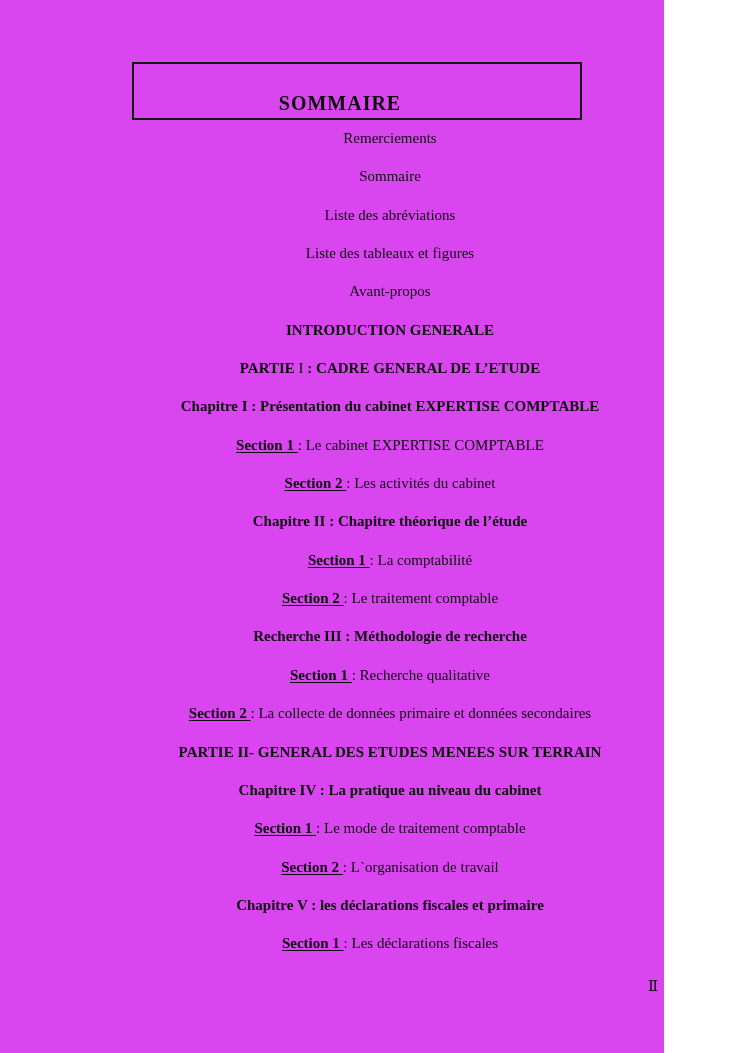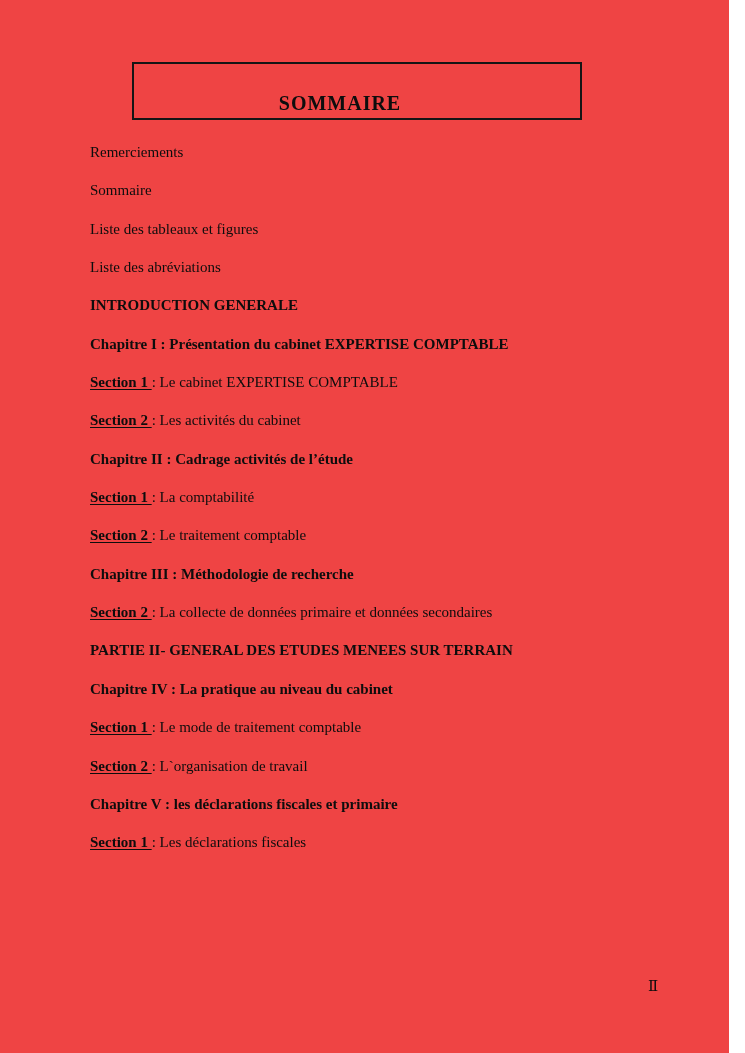"SOMMAIRE" .page { background: #ef4444 -> #d946ef; text-align: none -> center; width: 729px -> 664px }
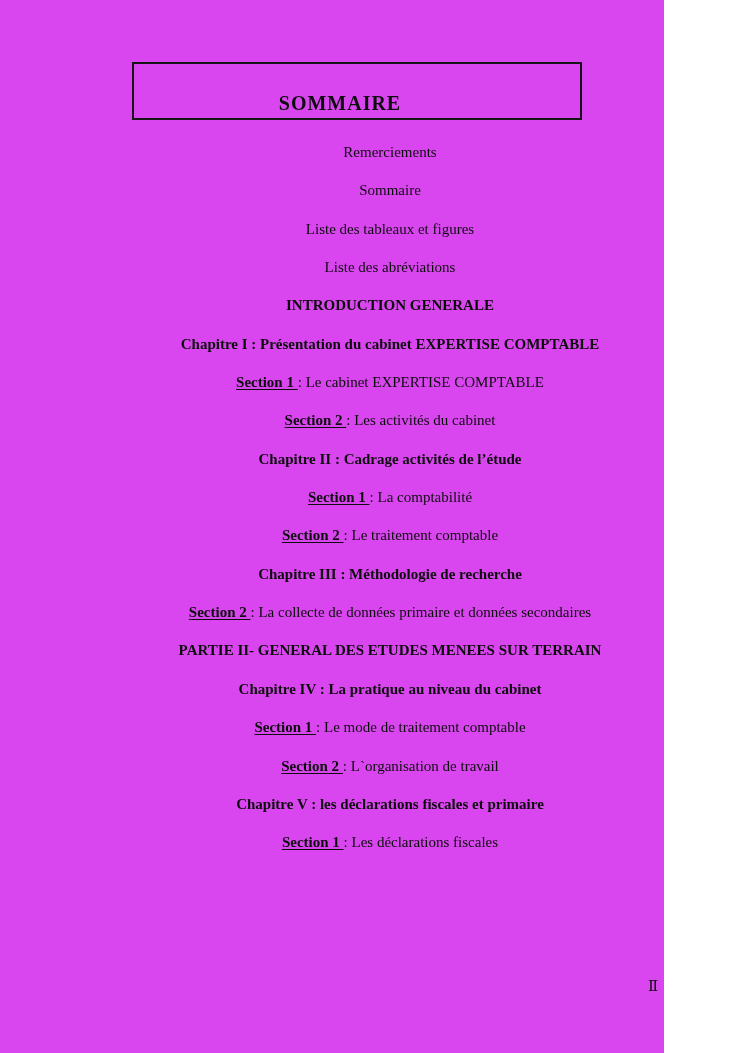"Remerciements" .toc { top: 133px -> 119px }
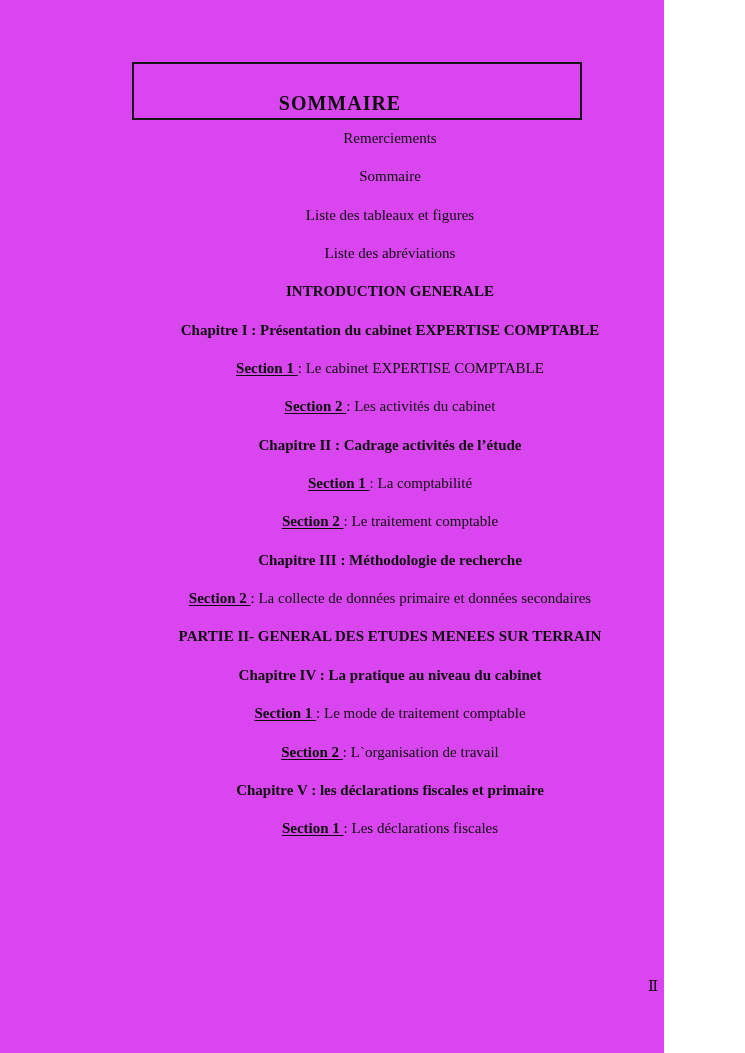"Liste des tableaux et figures" p.entry { order: before "Liste des abréviations" -> after "Liste des abréviations" }
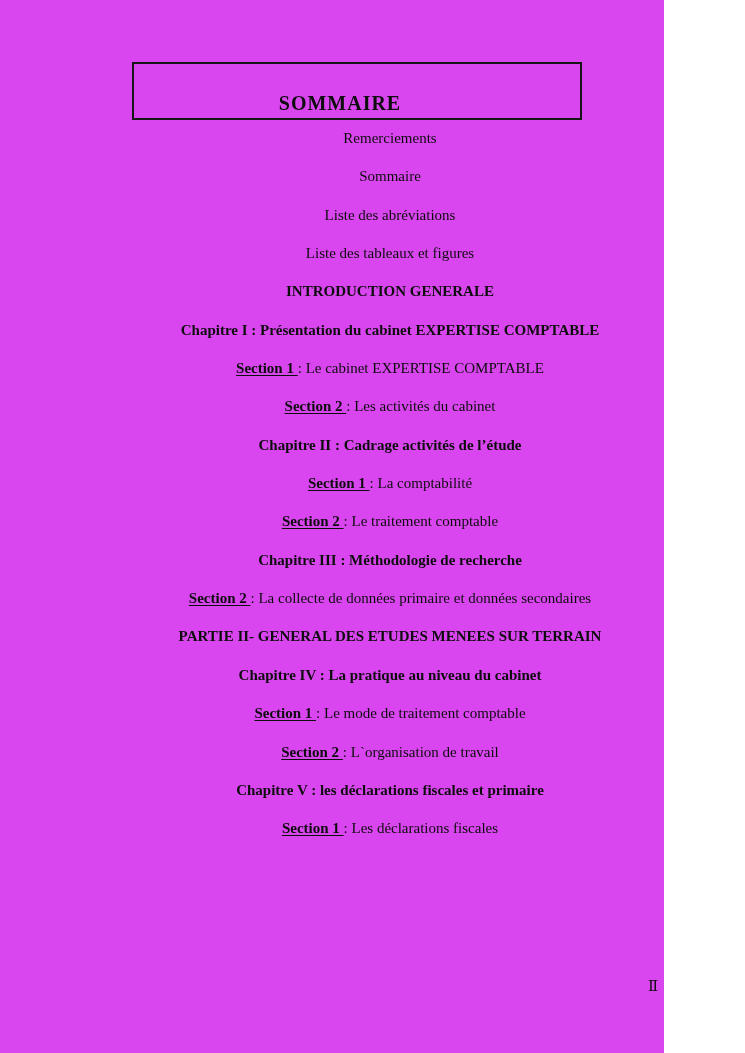"Avant-propos" p.entry { html: none -> <p><span>Avant-propos</span></p> }
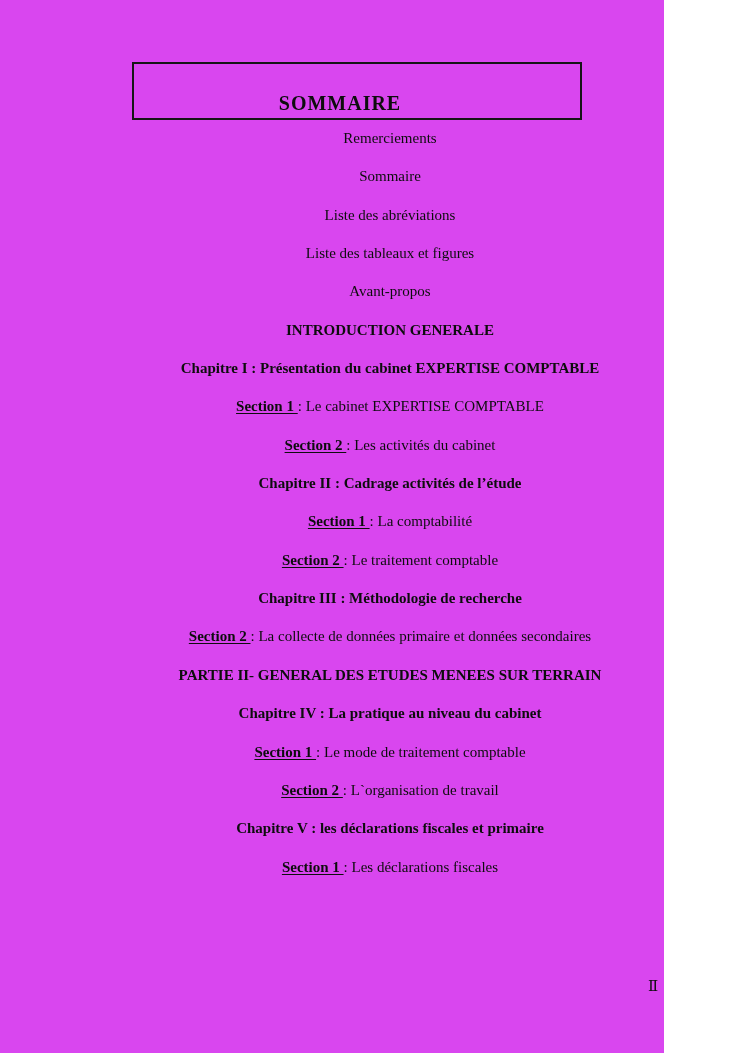"PARTIE I : CADRE GENERAL" p.entry { html: none -> <p><span>PARTIE </span><span>I</span><span> : CADRE GENERAL DE L’ETUDE</span></p> }
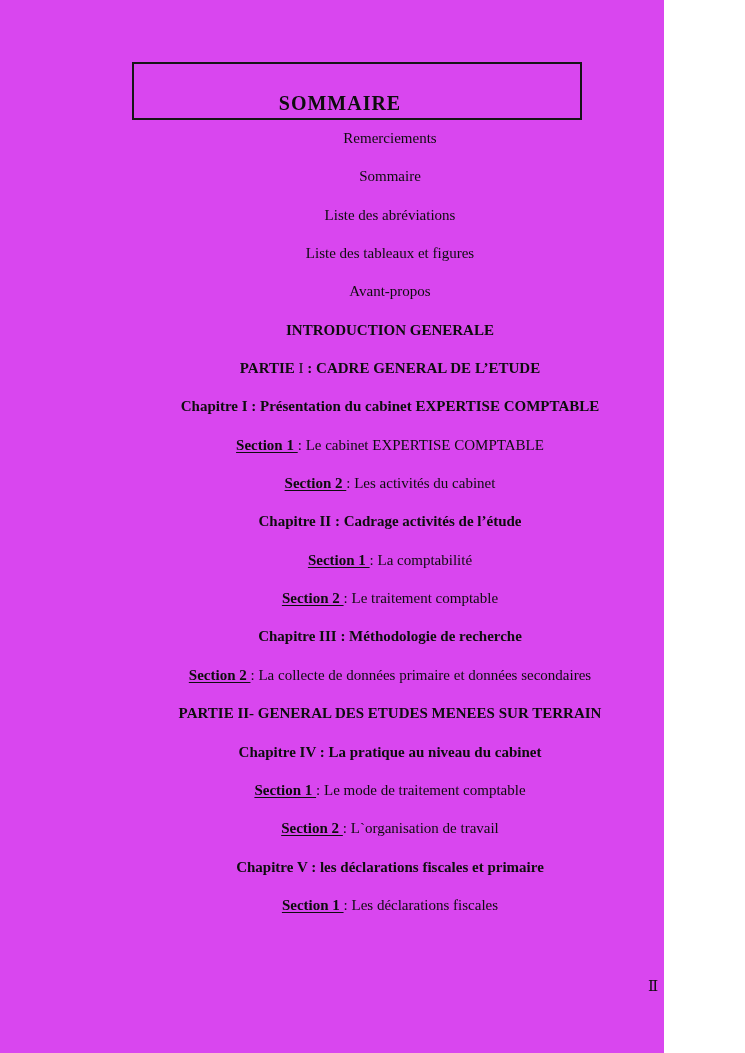"Chapitre II : Cadrage activités" span.b { text: Cadrage activités -> Chapitre théorique }
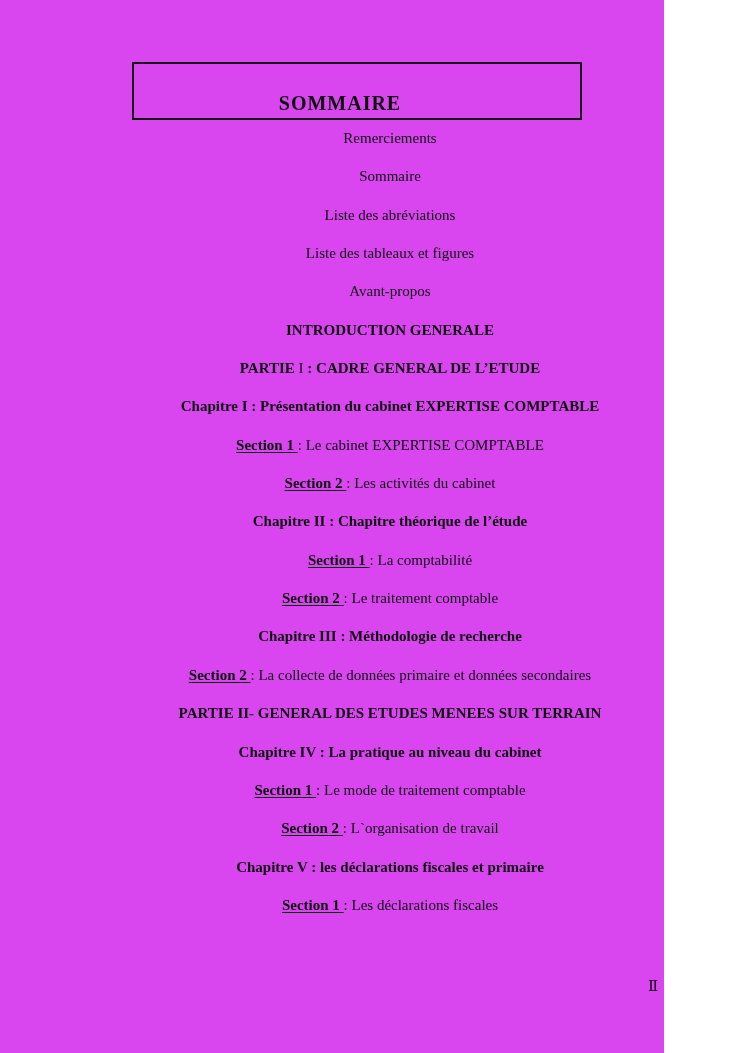"Chapitre III : Méthodologie de" span.b { text: Chapitre -> Recherche }
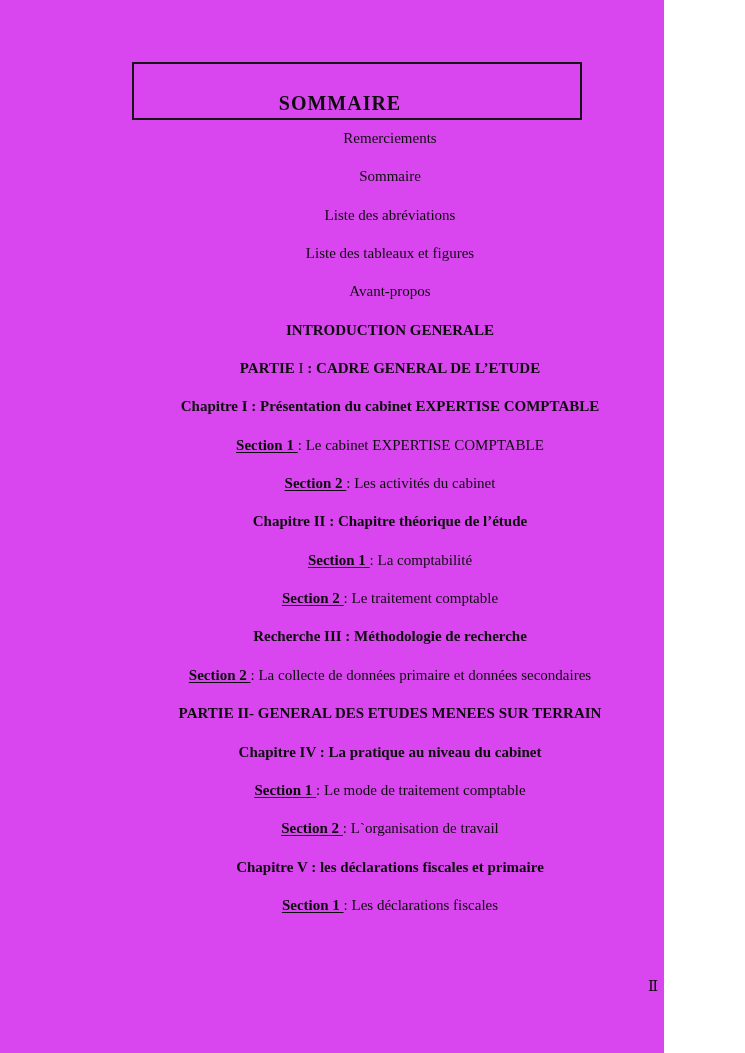"Section 1 : Recherche qualitative" p.entry { html: none -> <p><span>Section 1 </span><span>: Recherche qualitative</span></p> }
